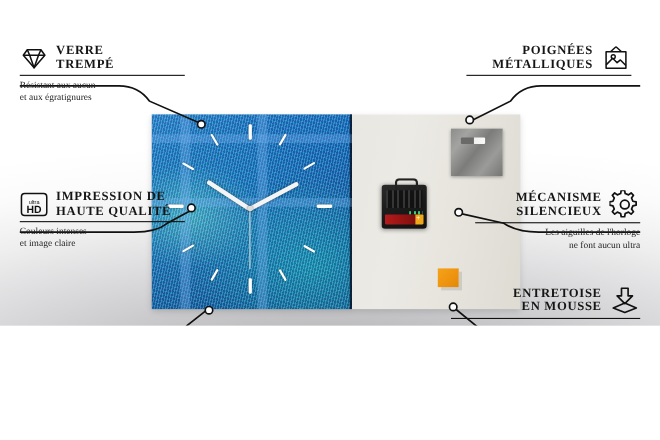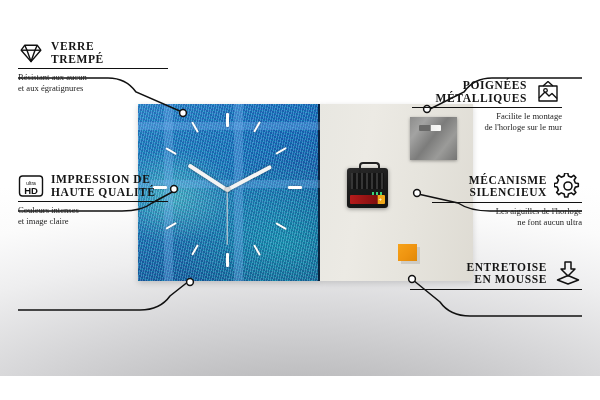"VERRE" #stage { height: 376px -> 296px }
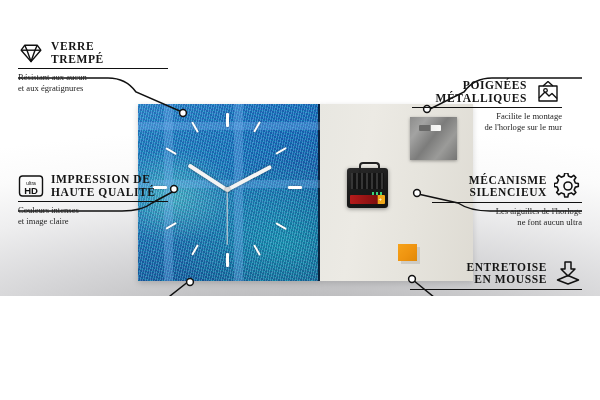"POIGNÉES" div.callout { left: 412px -> 424px; margin-top: 39px -> none }
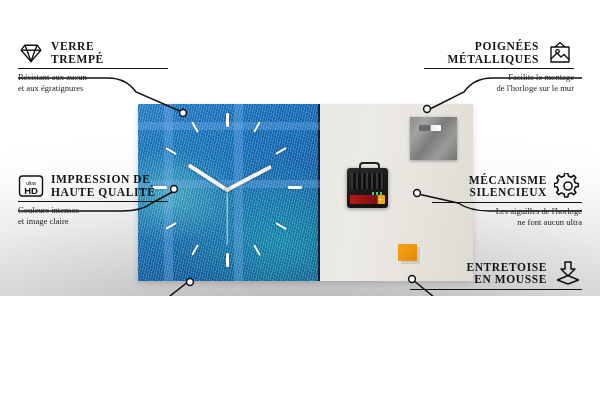"Facilite le montage" div.desc { html: <div>Facilite le montage de l'horloge sur le mur</div> -> none }
